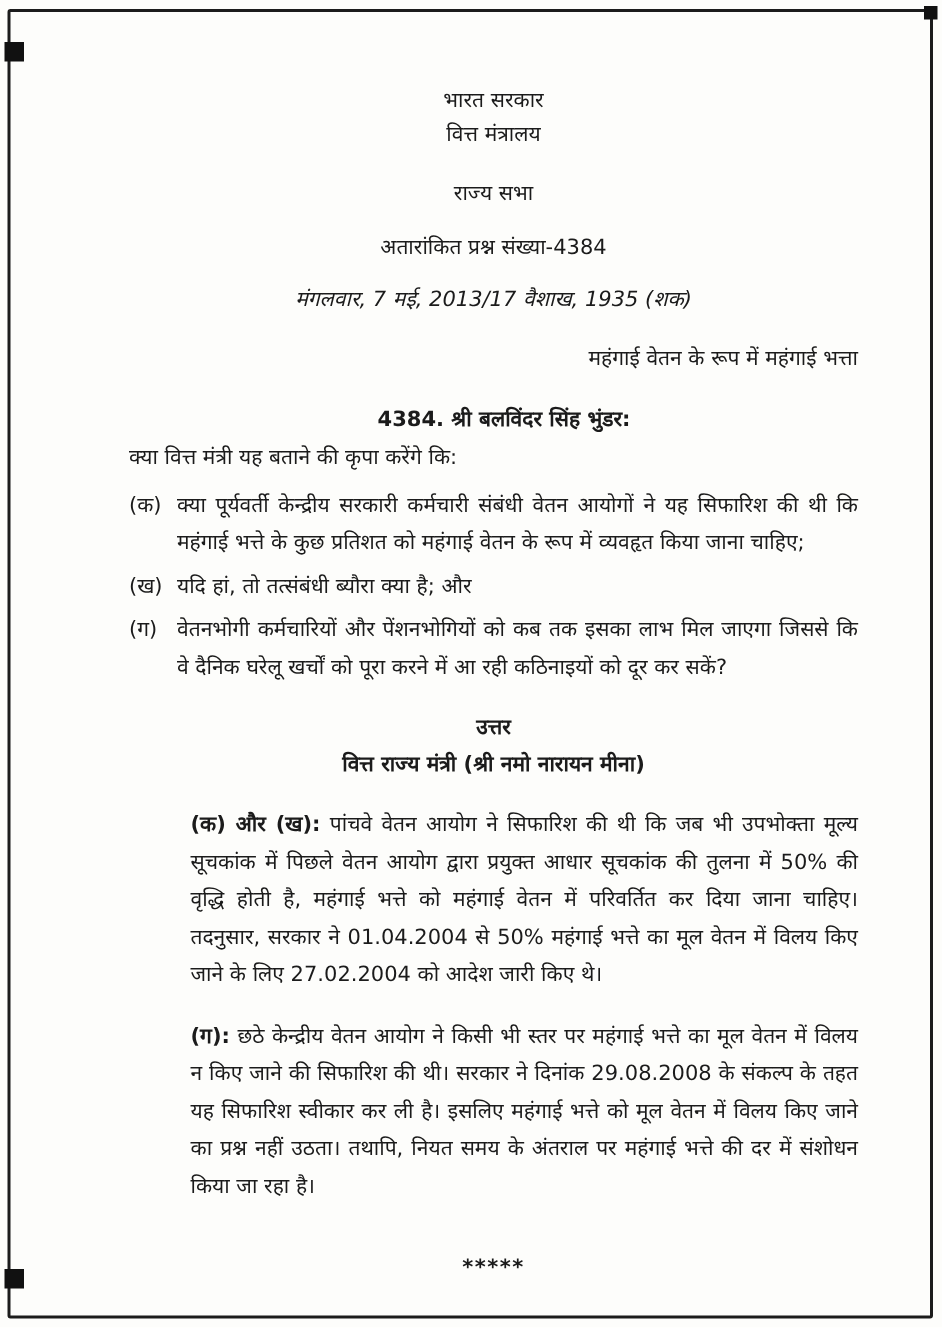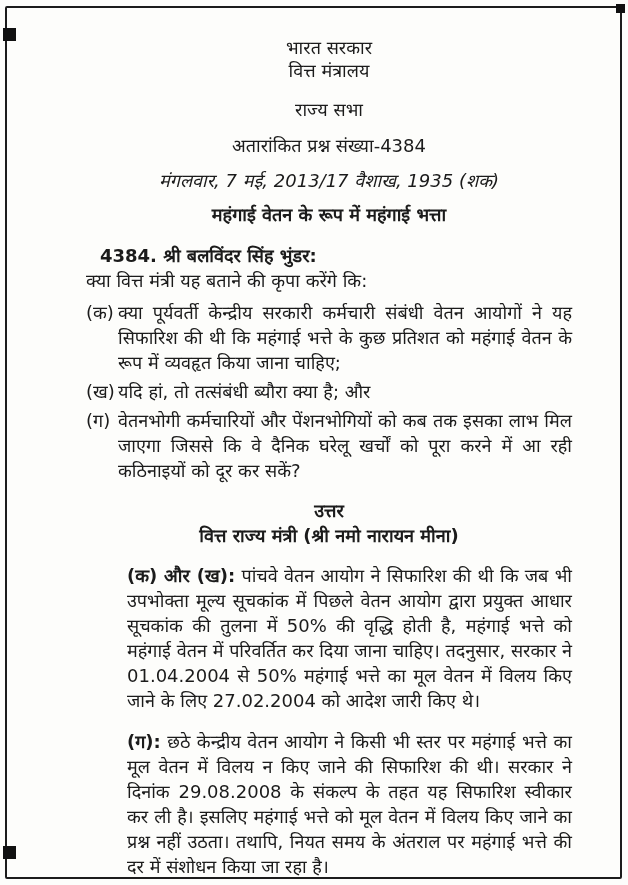"भारत सरकार" .content { font-size: 18px -> 14px; padding: 36px 56px 40px 86px -> 56px 56px 40px 86px }
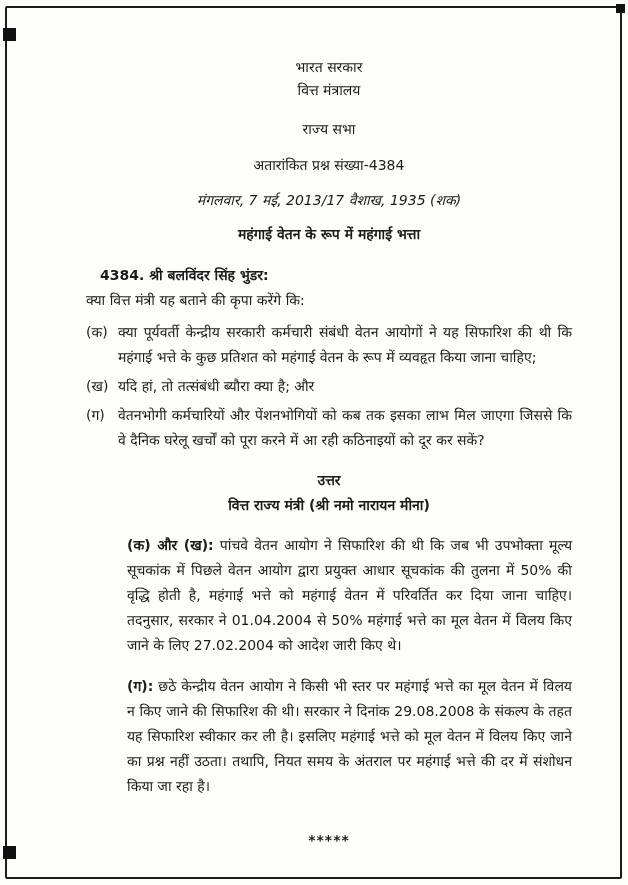"महंगाई वेतन के रूप में" .subject { font-weight: bold -> normal; margin-top: 11px -> 16px; text-align: none -> right }
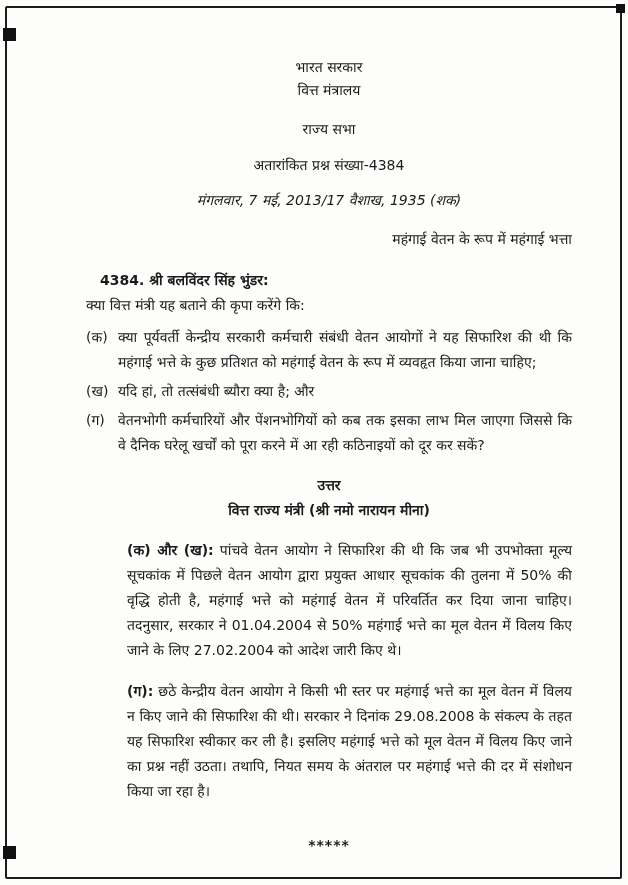"4384. श्री बलविंदर सिंह भुंडर:" .asker { text-align: none -> center }
